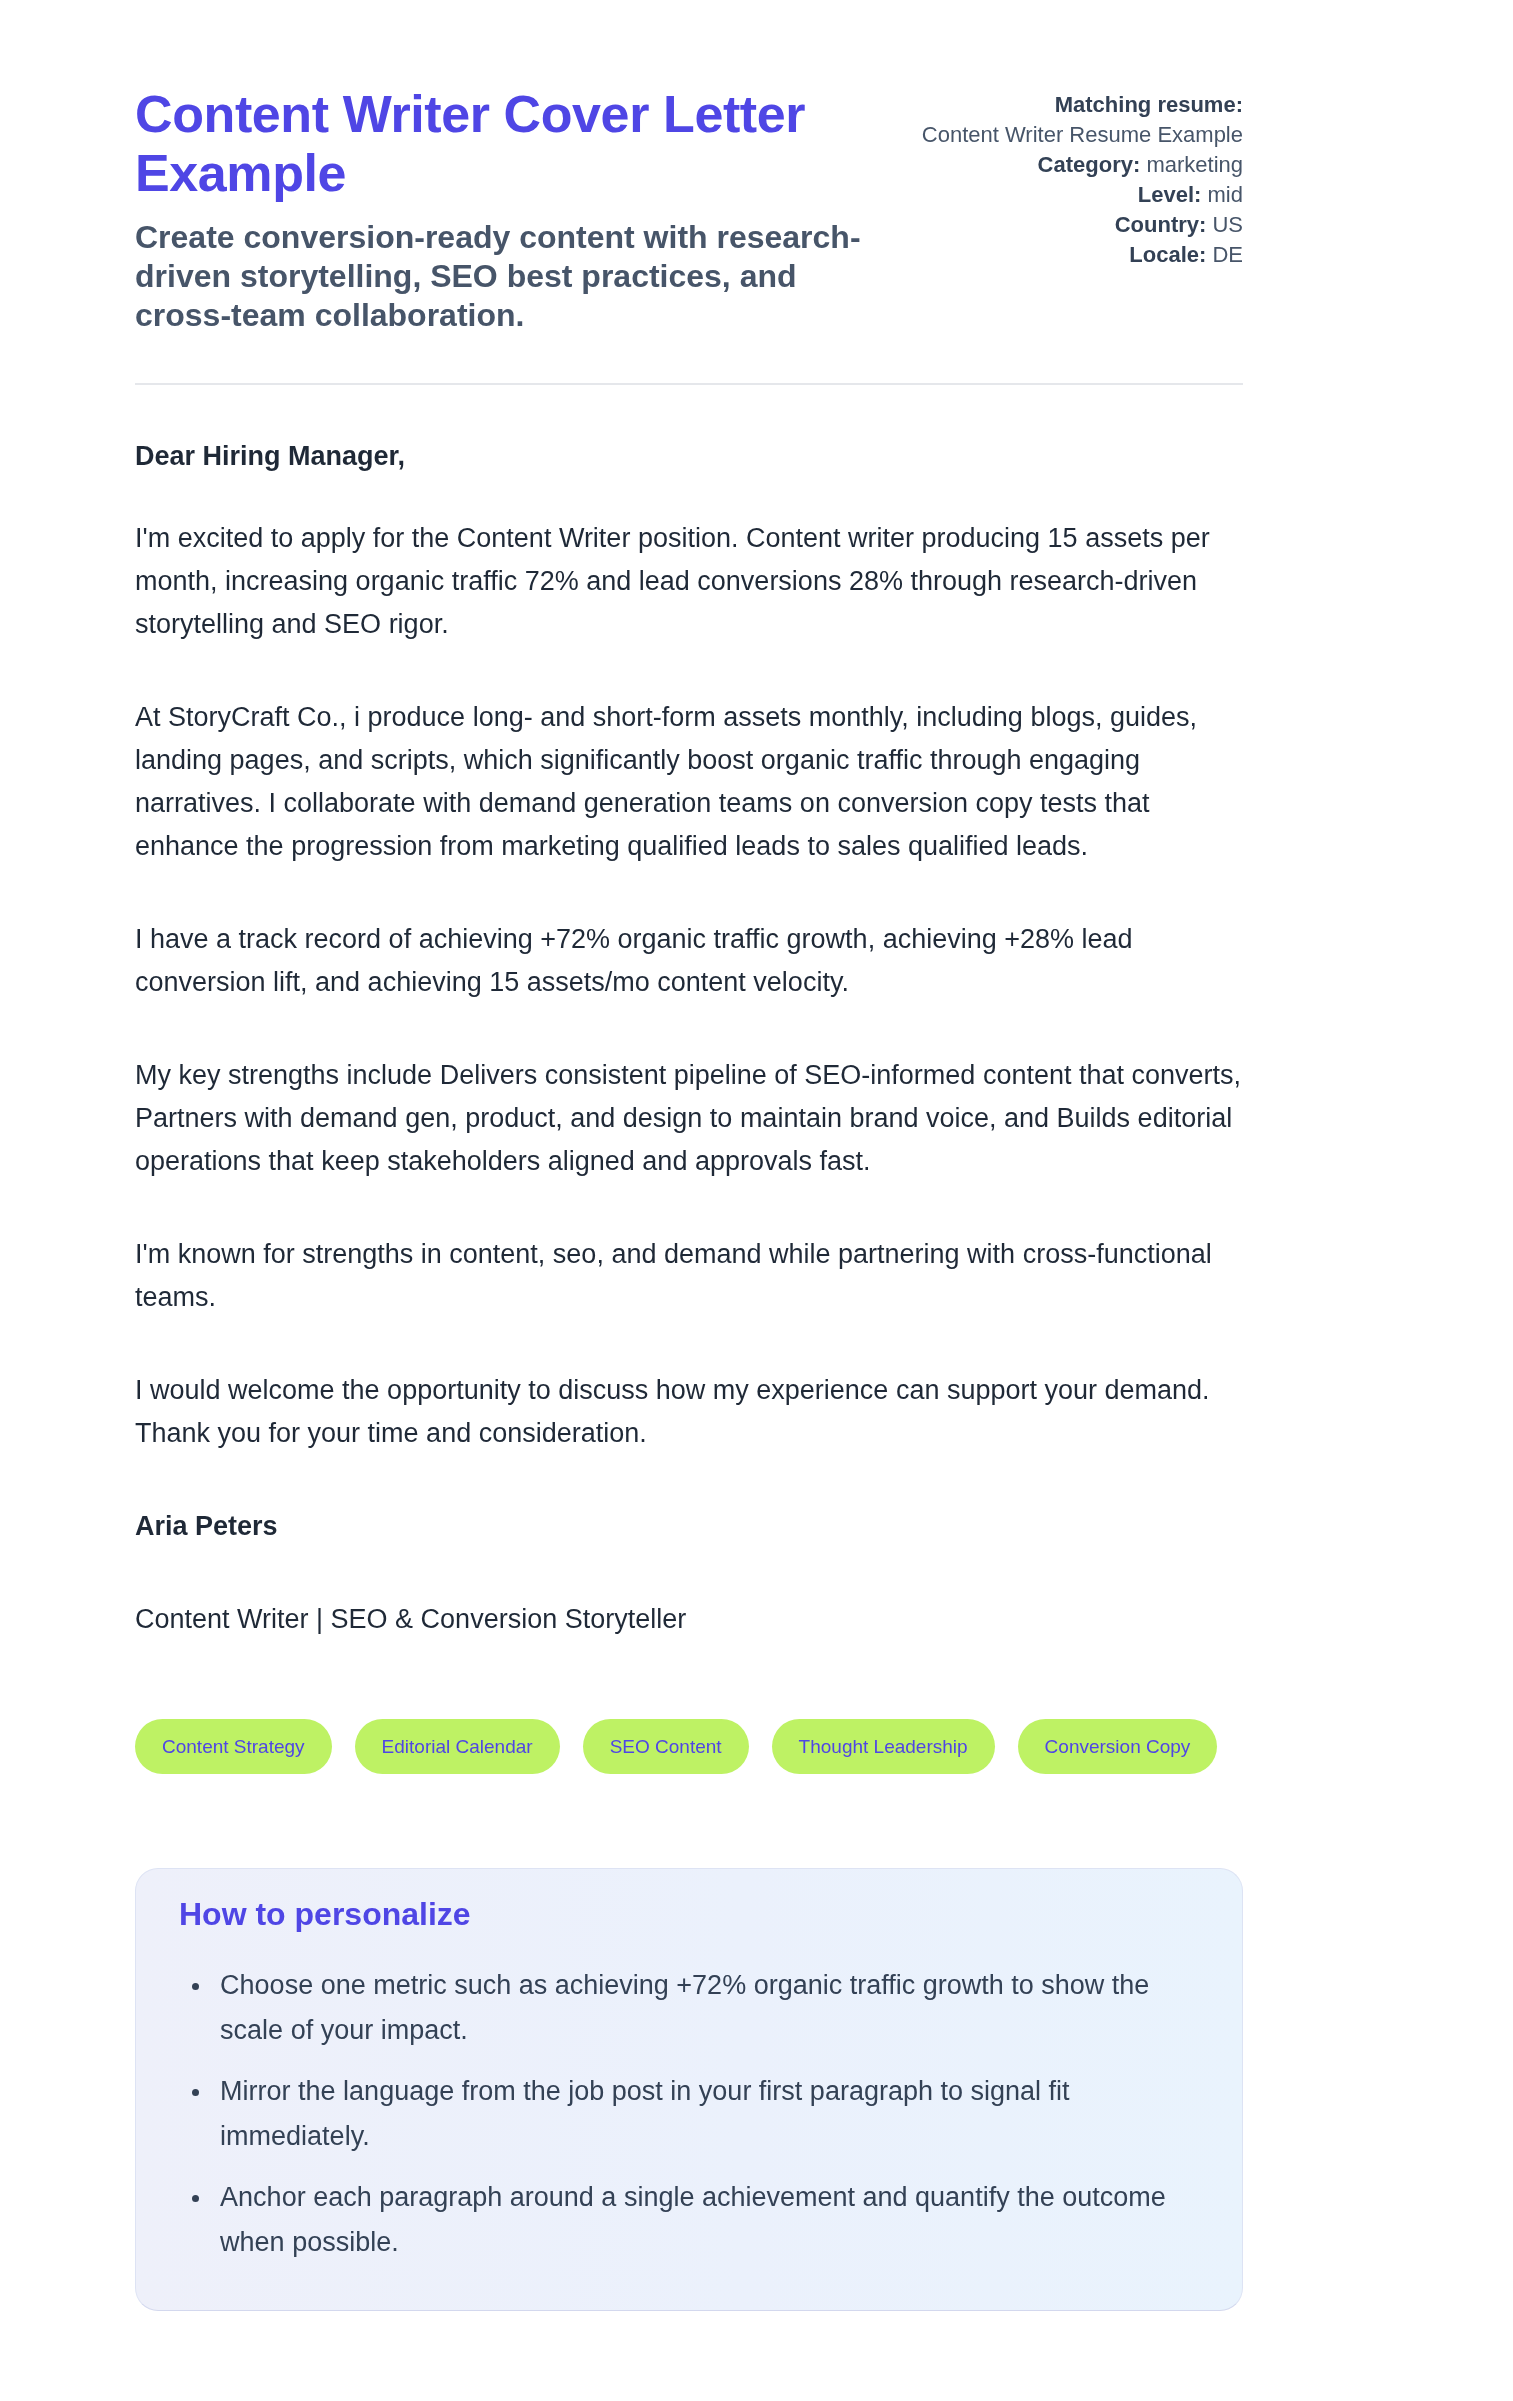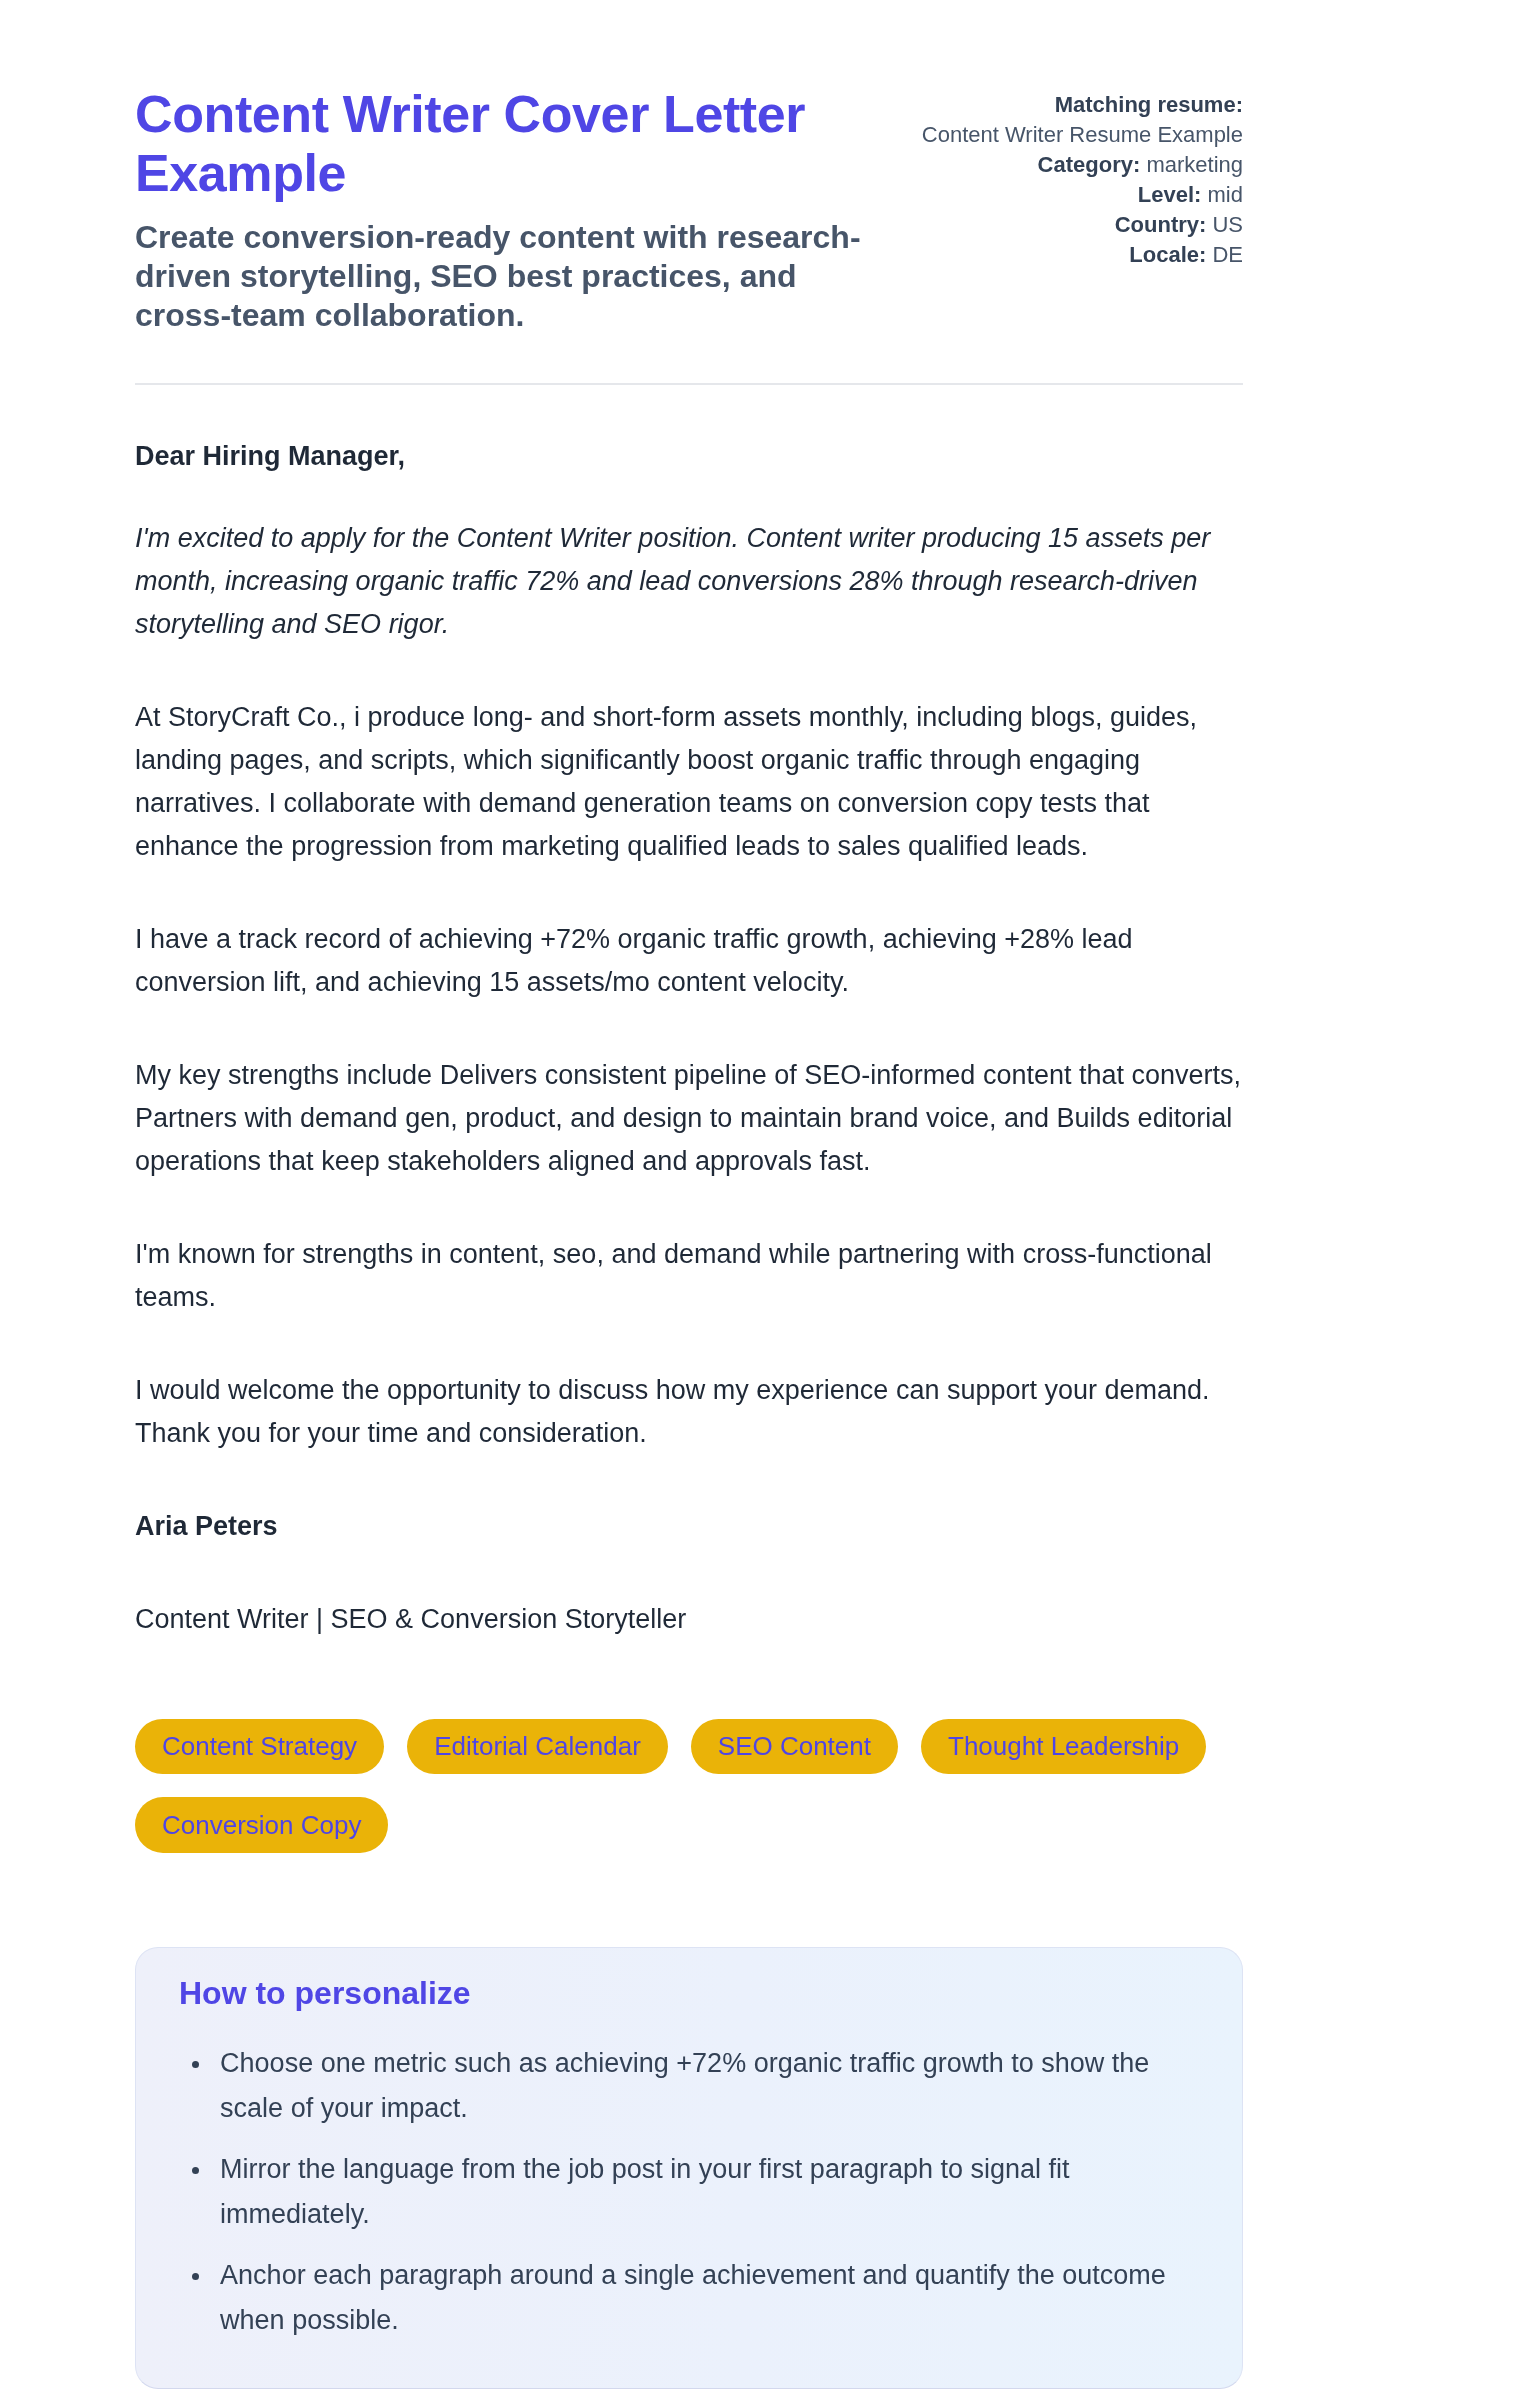"I'm excited to apply for" .letter p.first { font-style: italic -> none }
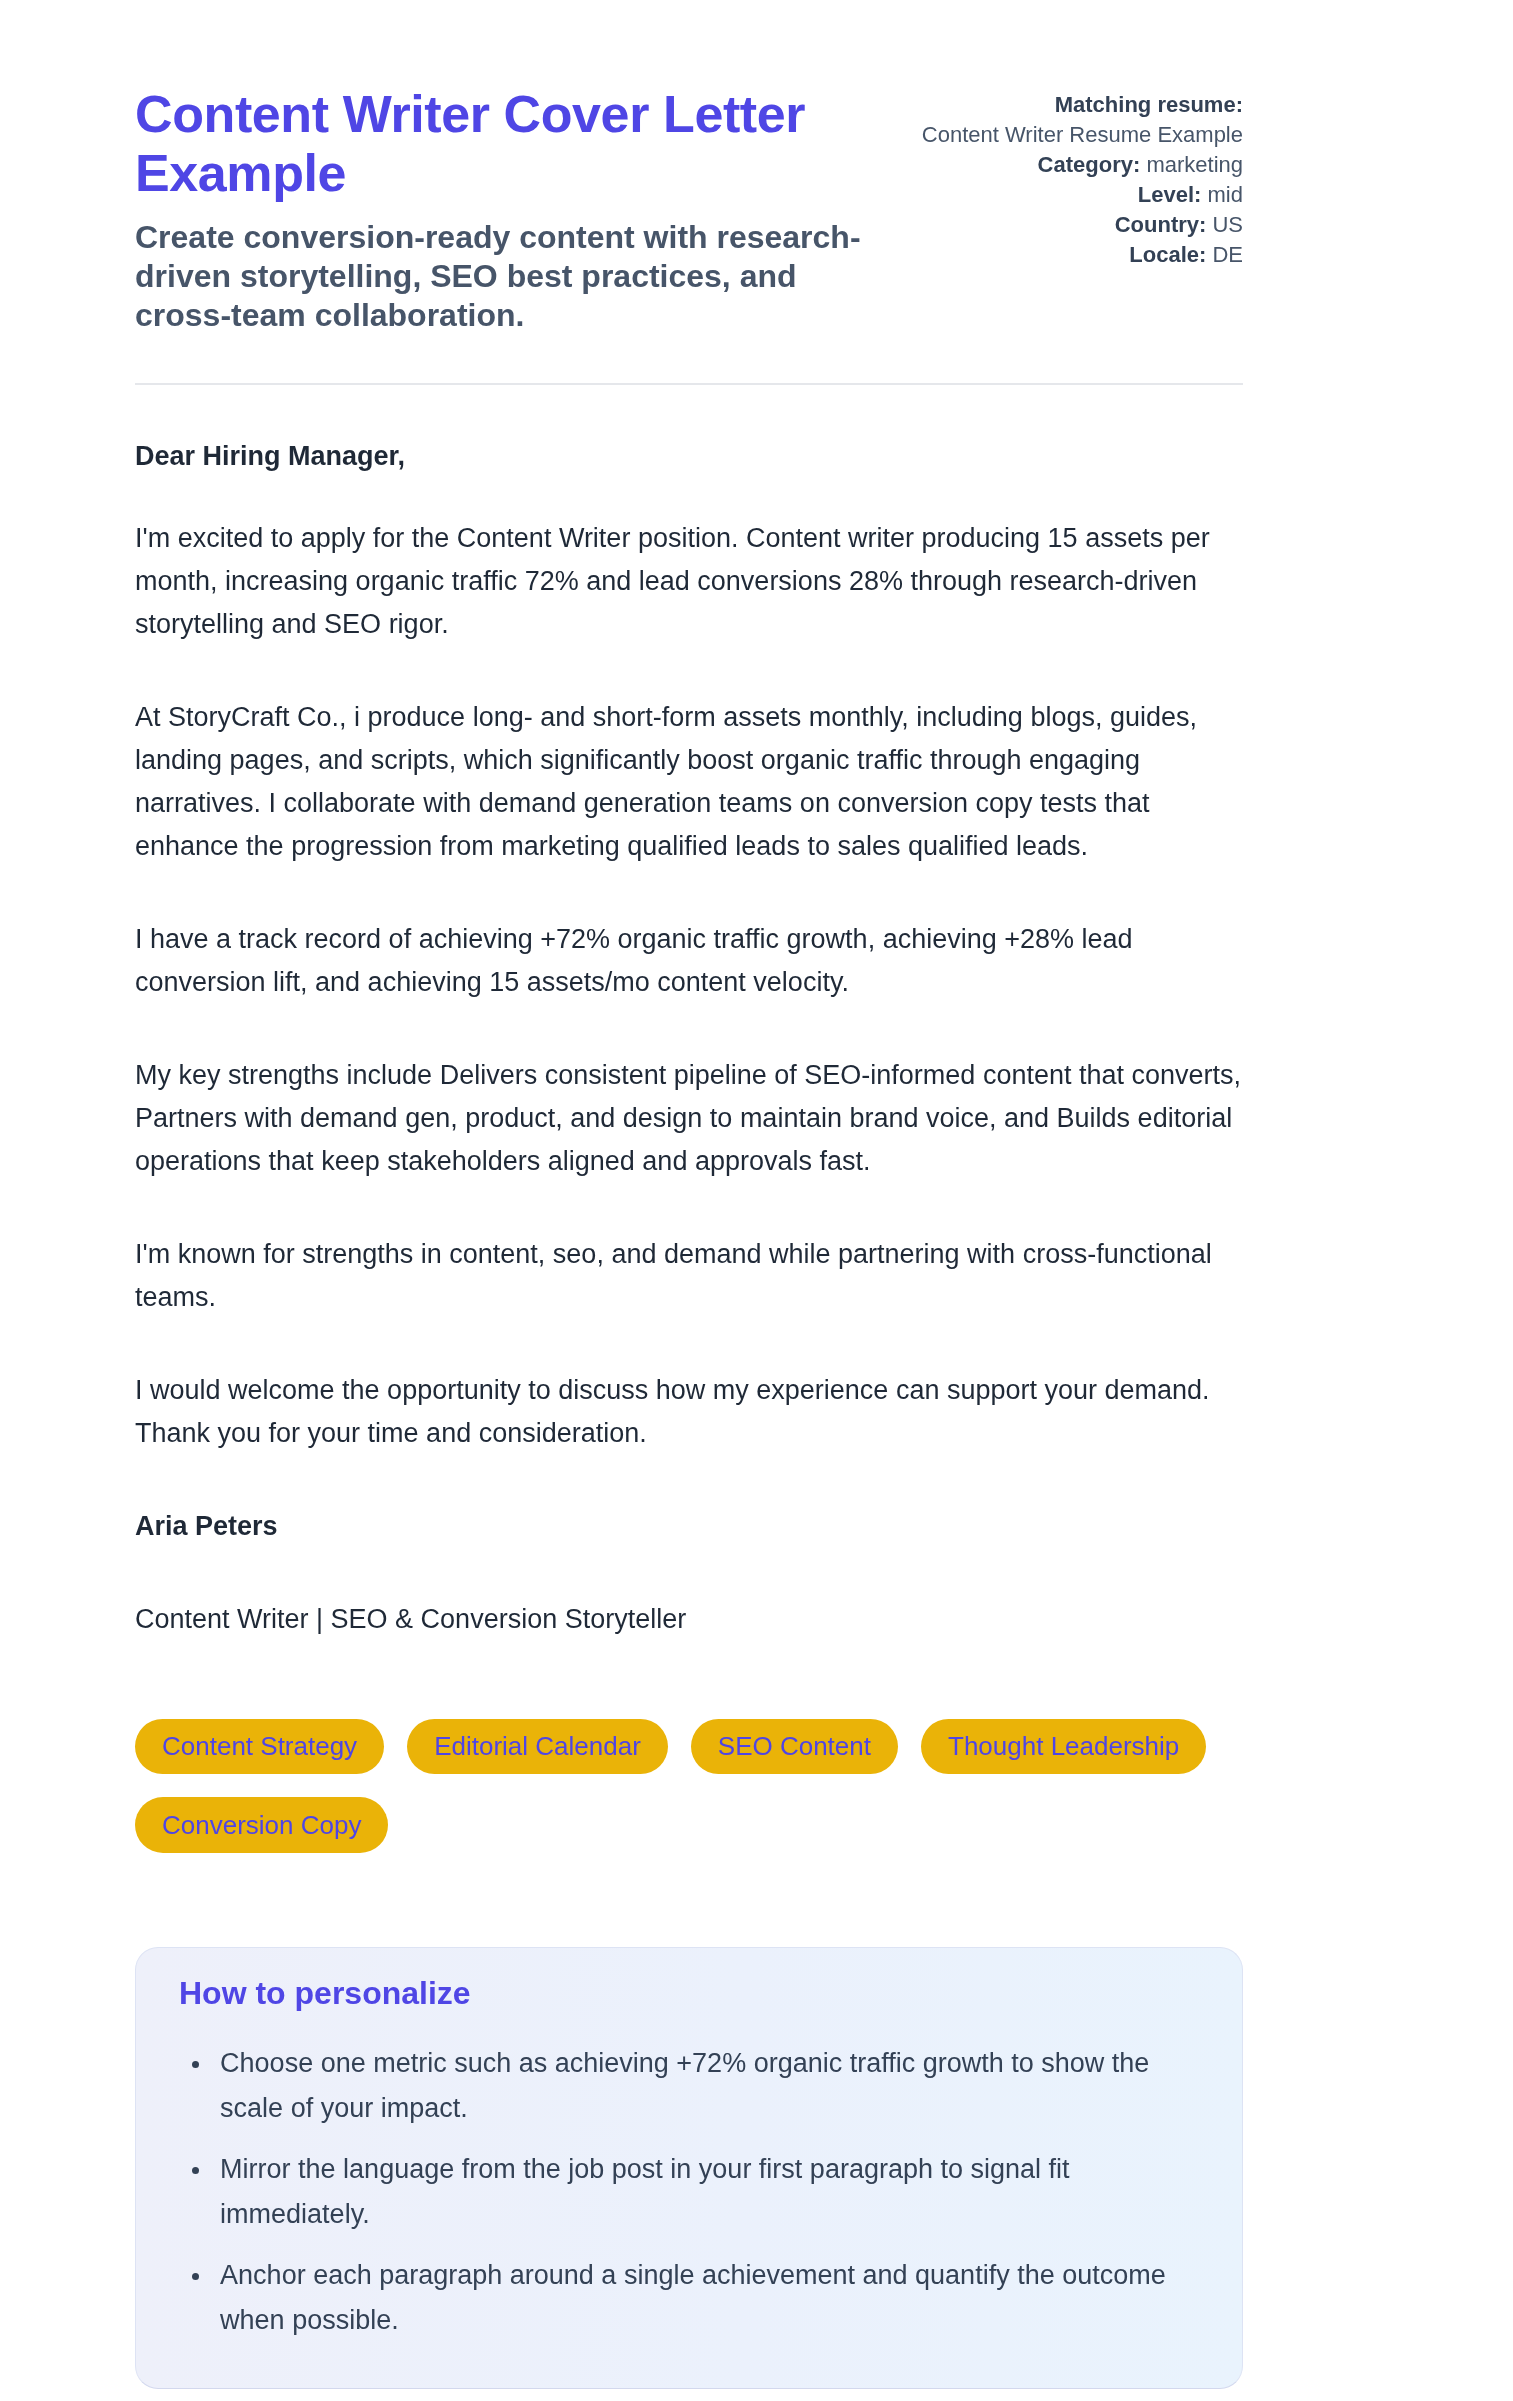"Content Strategy" .tag { background: #eab308 -> #bef264; font-size: 26px -> 19px }
